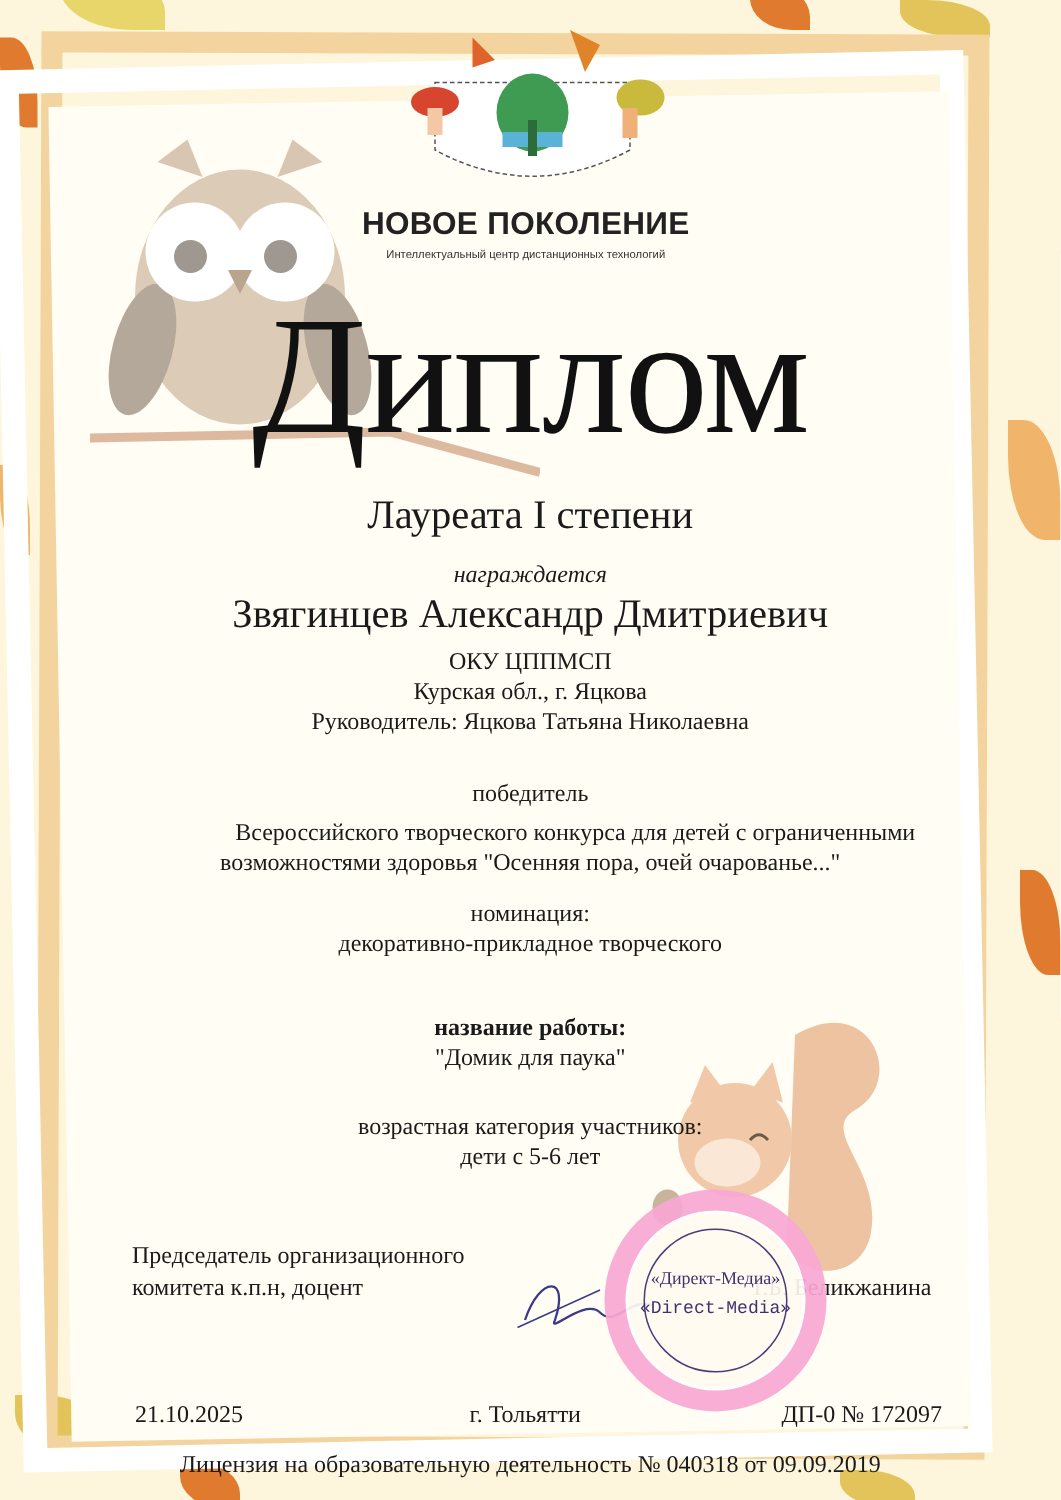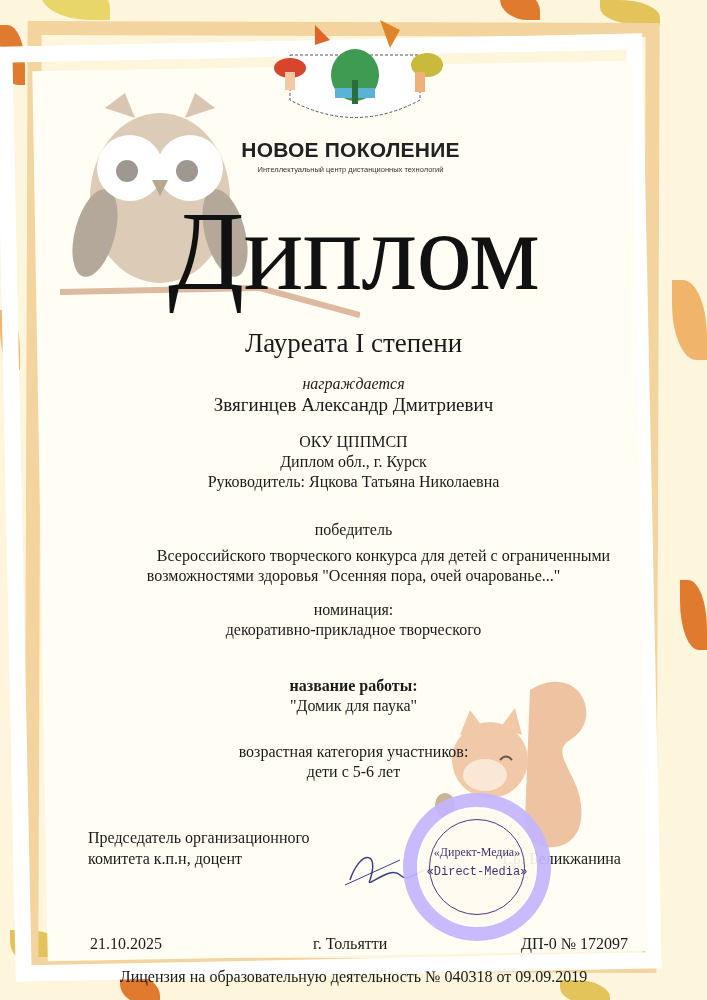"Звягинцев Александр Дмитриевич" .name { font-size: 19px -> 27px }
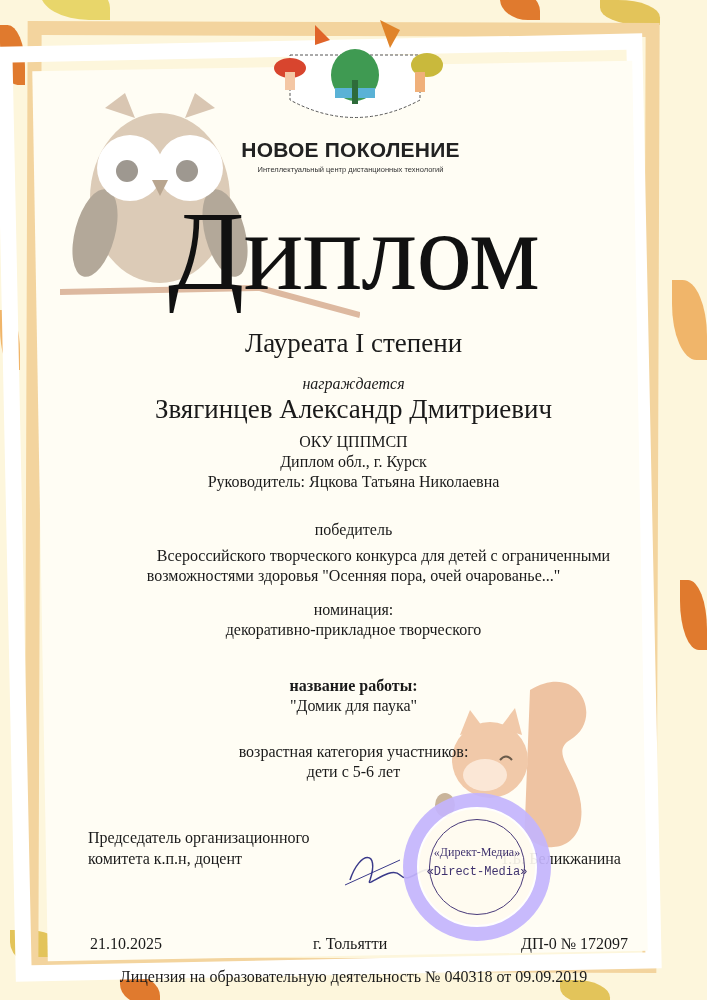"Диплом обл., г. Курск" div.center-text { text: Диплом обл., г.  Курск -> Курская обл., г.  Яцкова }
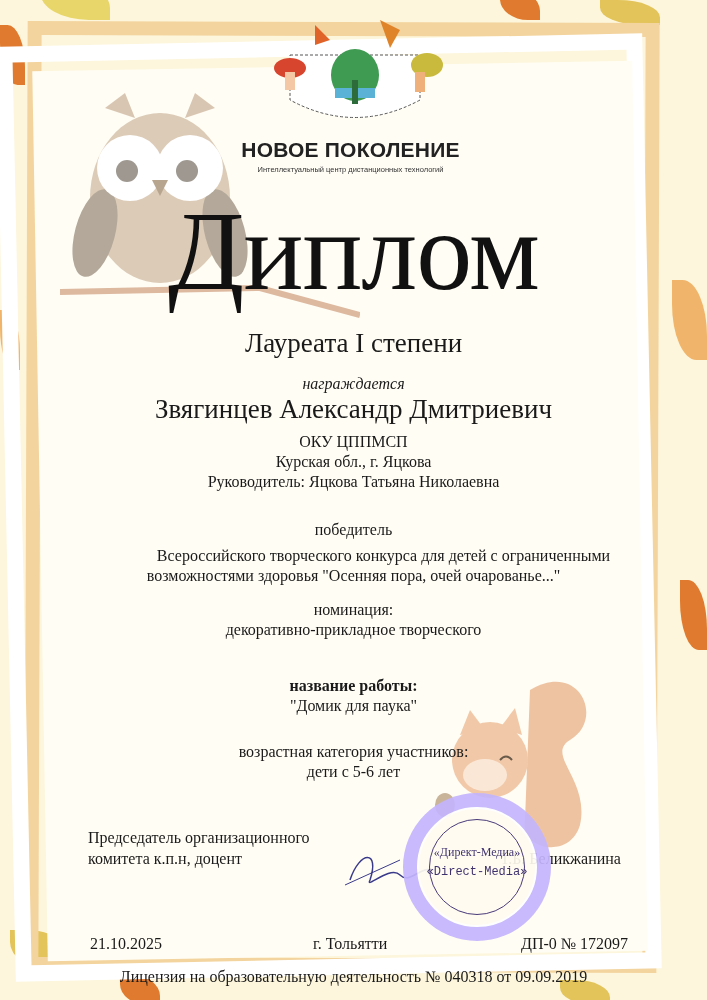"«Директ-Медиа»" .stamp { background: #c4b5fd -> #f9a8d4 }
